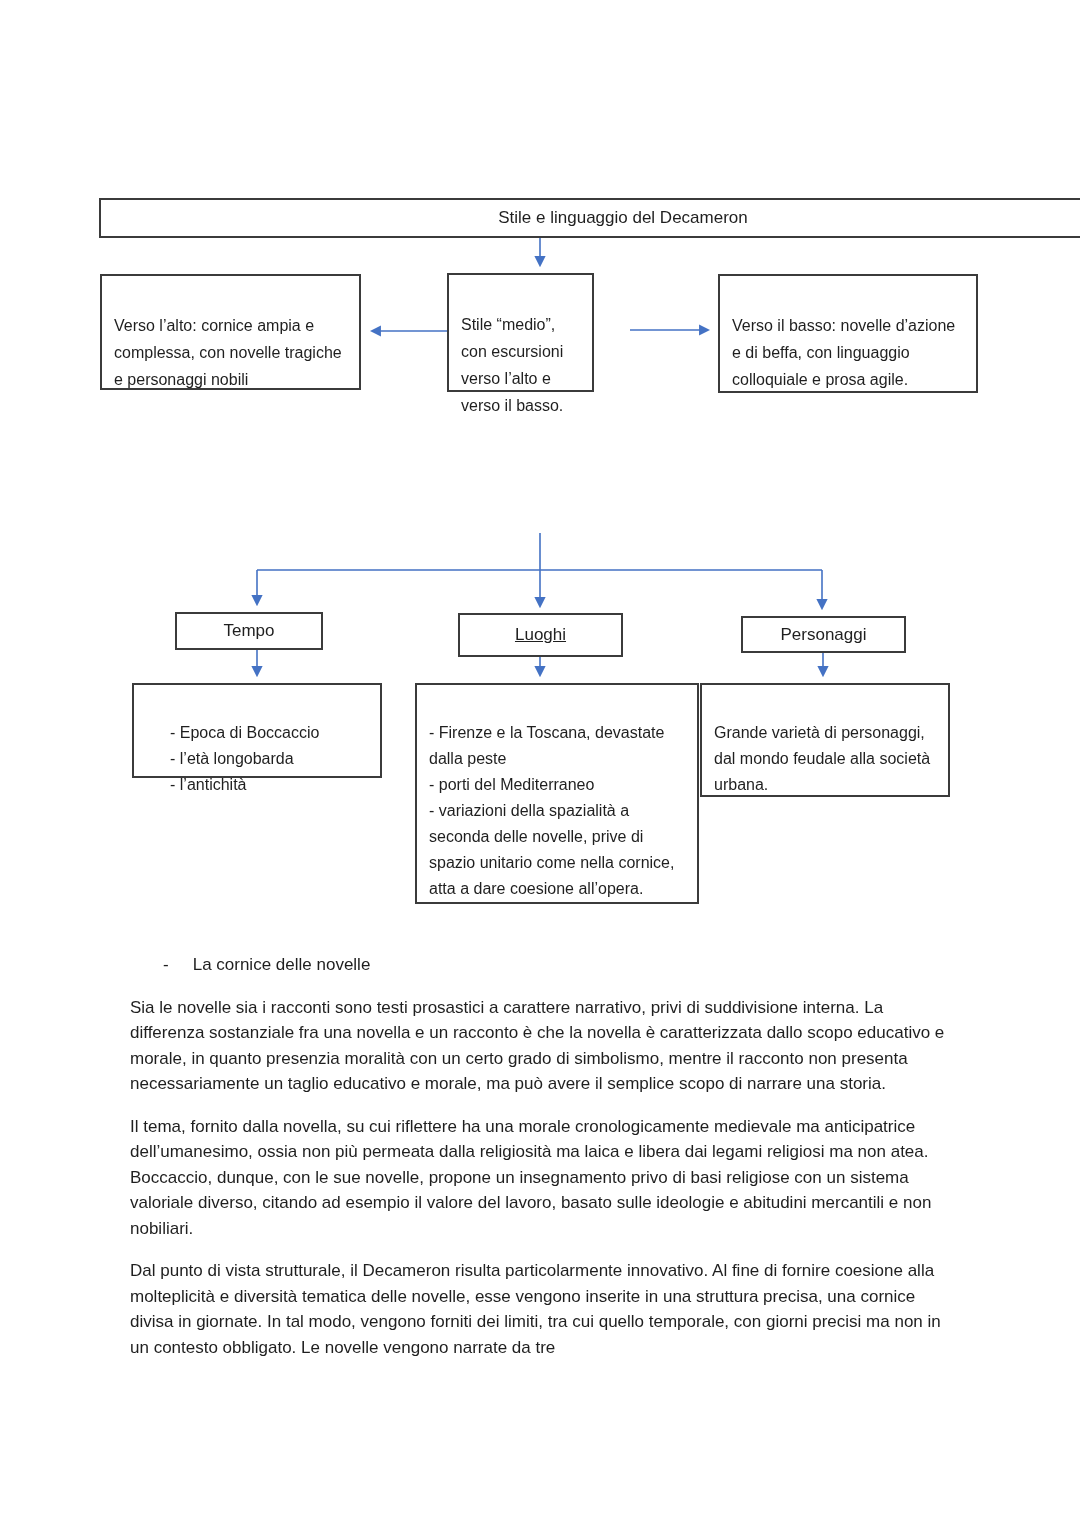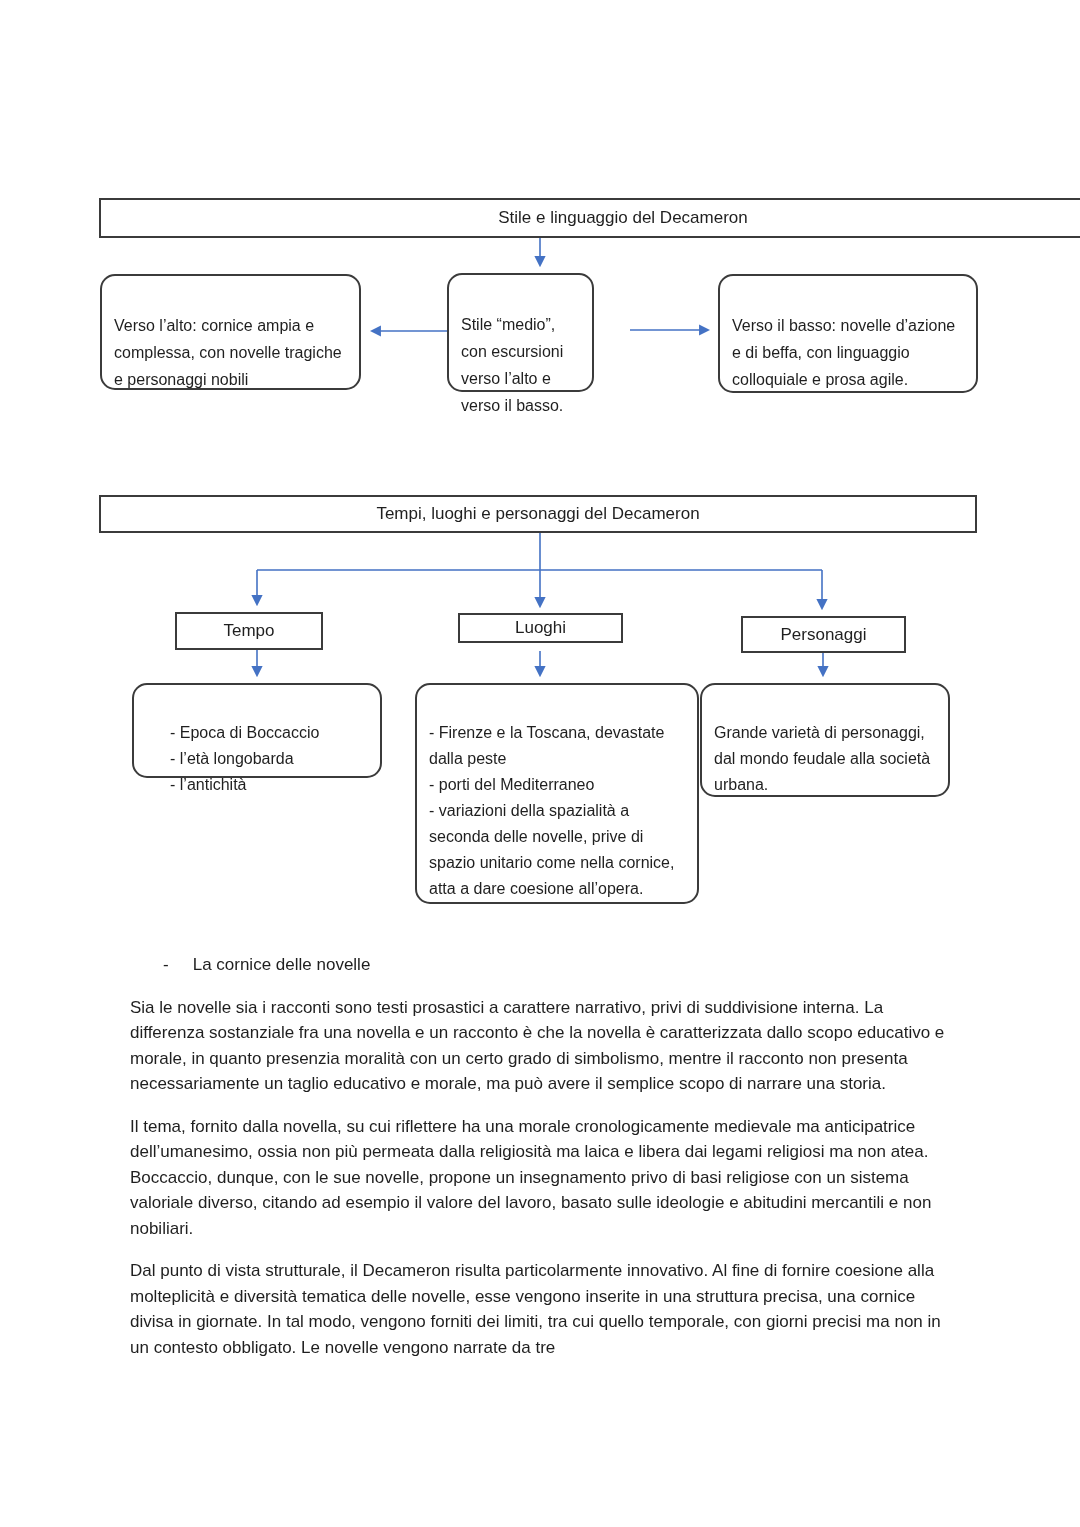"Verso l’alto: cornice ampia e" .box.content { border-radius: 15px -> none }
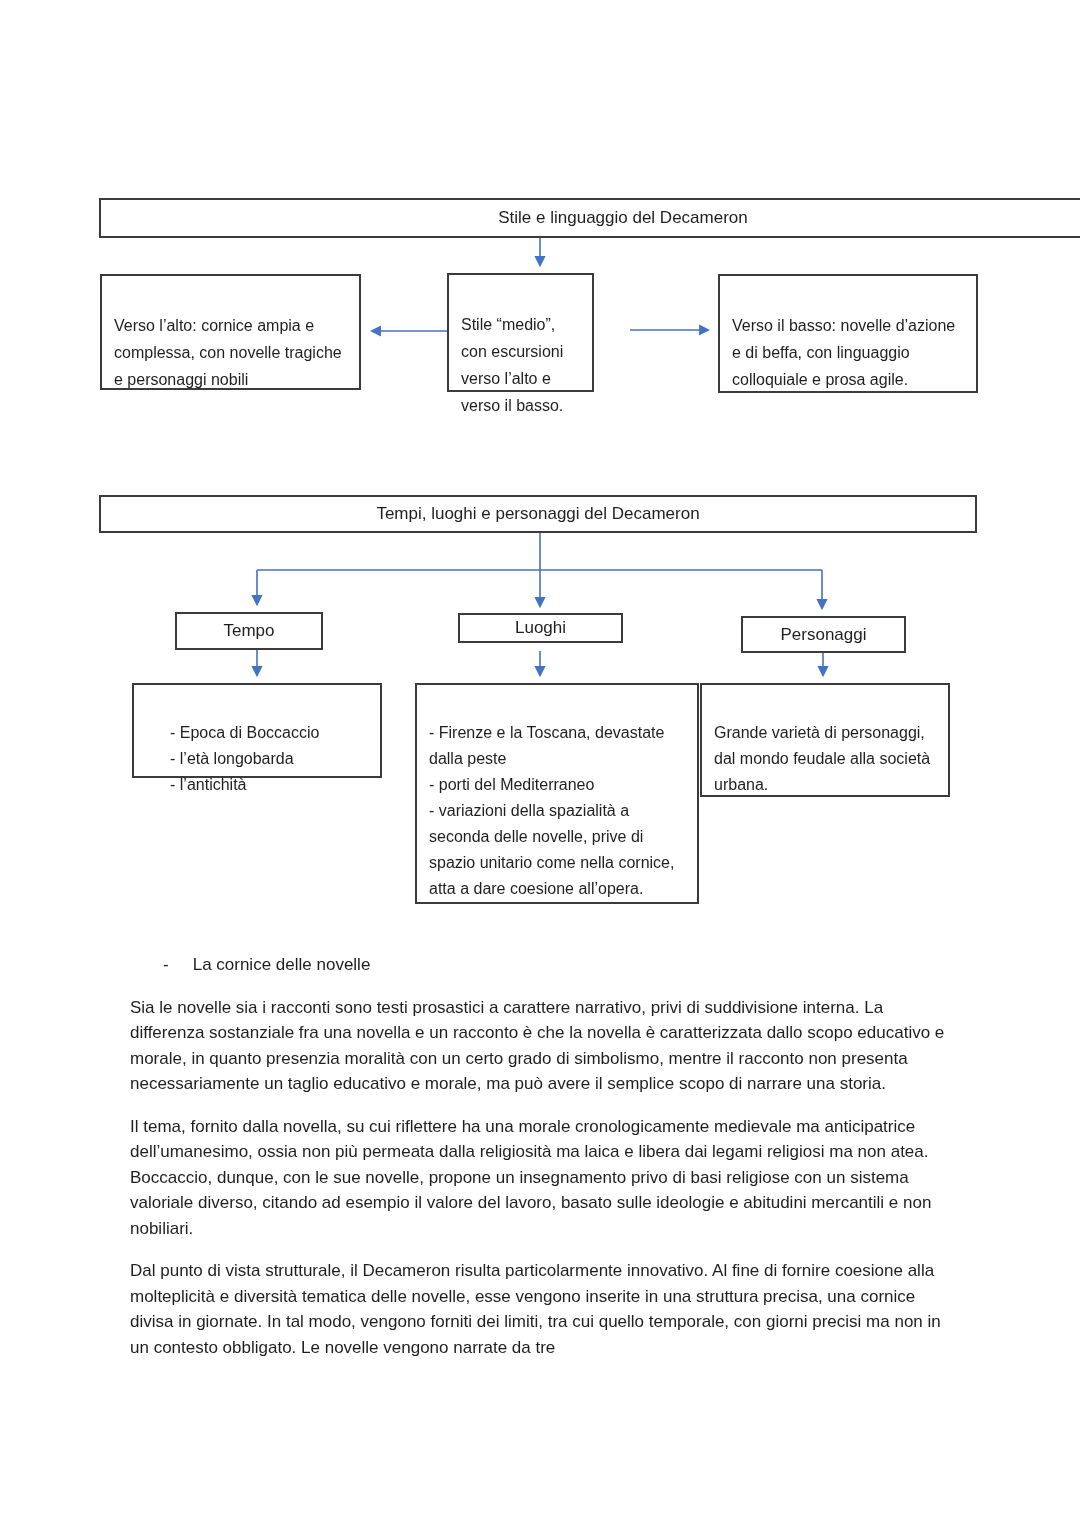"Tempi, luoghi e personaggi del" div.box { html: <div> <span>Tempi, luoghi e personaggi del Decameron</span> </div> -> none }
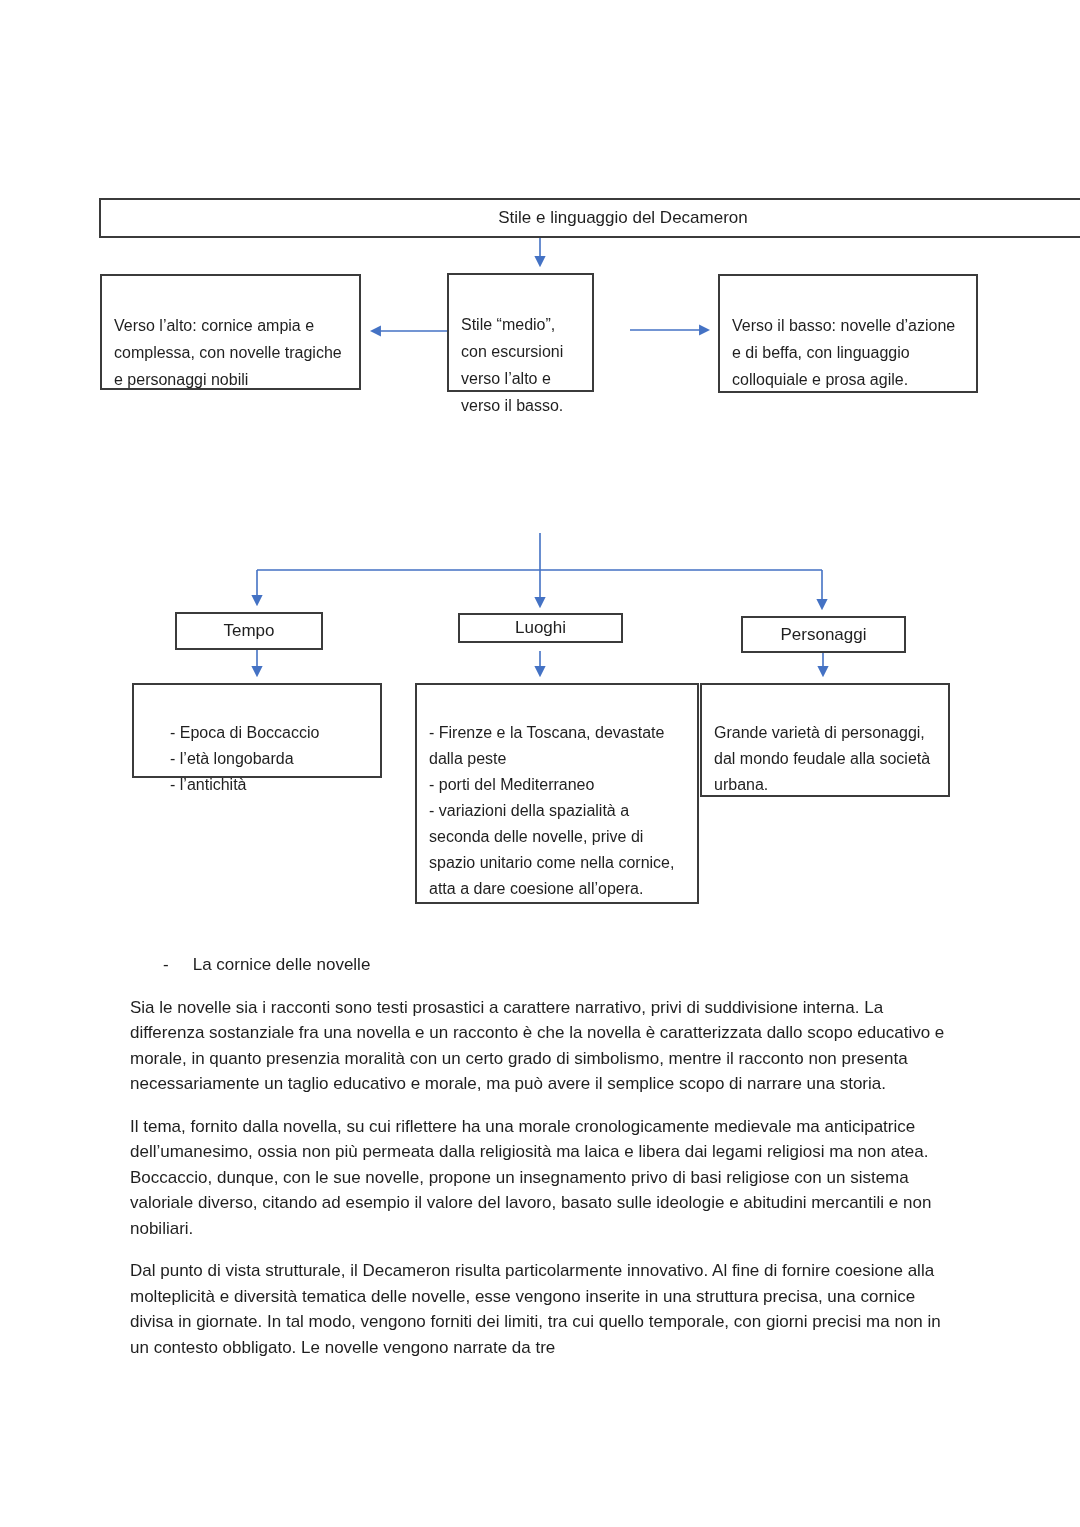"Luoghi" div.box { height: 30px -> 44px; text-decoration: none -> underline }
